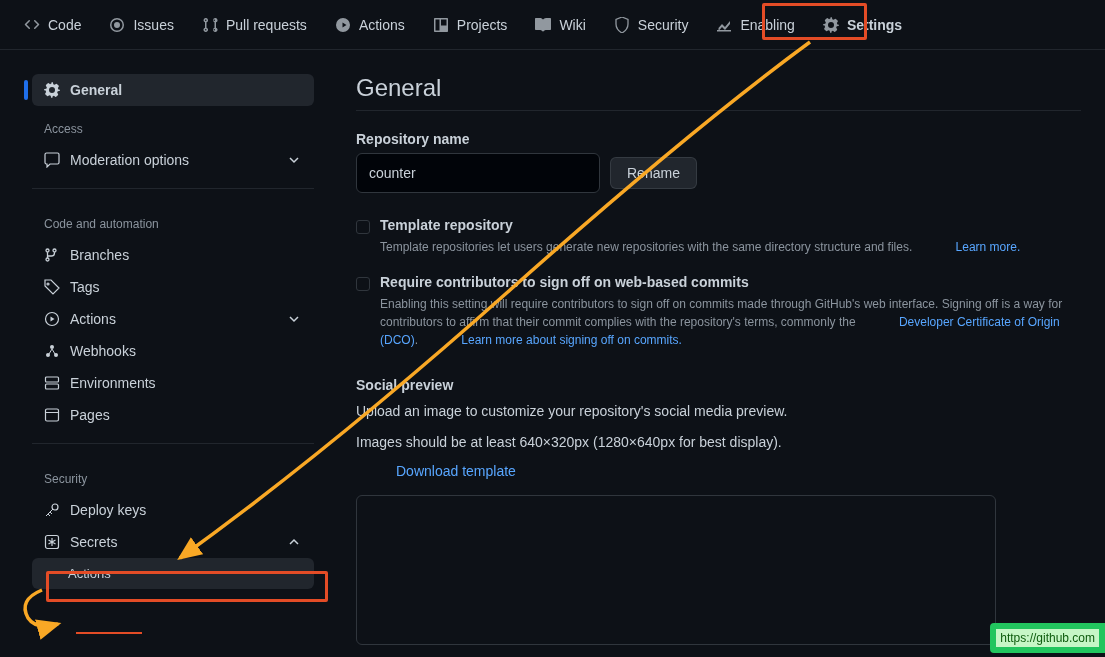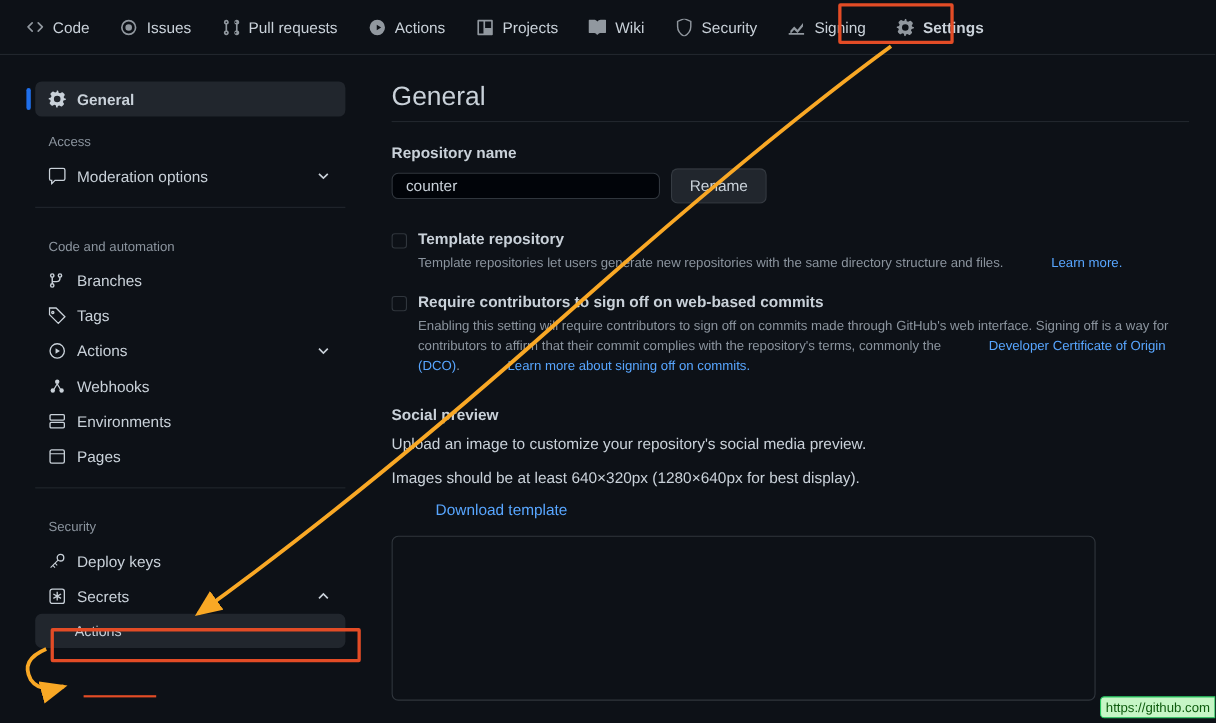"Signing" span { text: Signing -> Enabling }
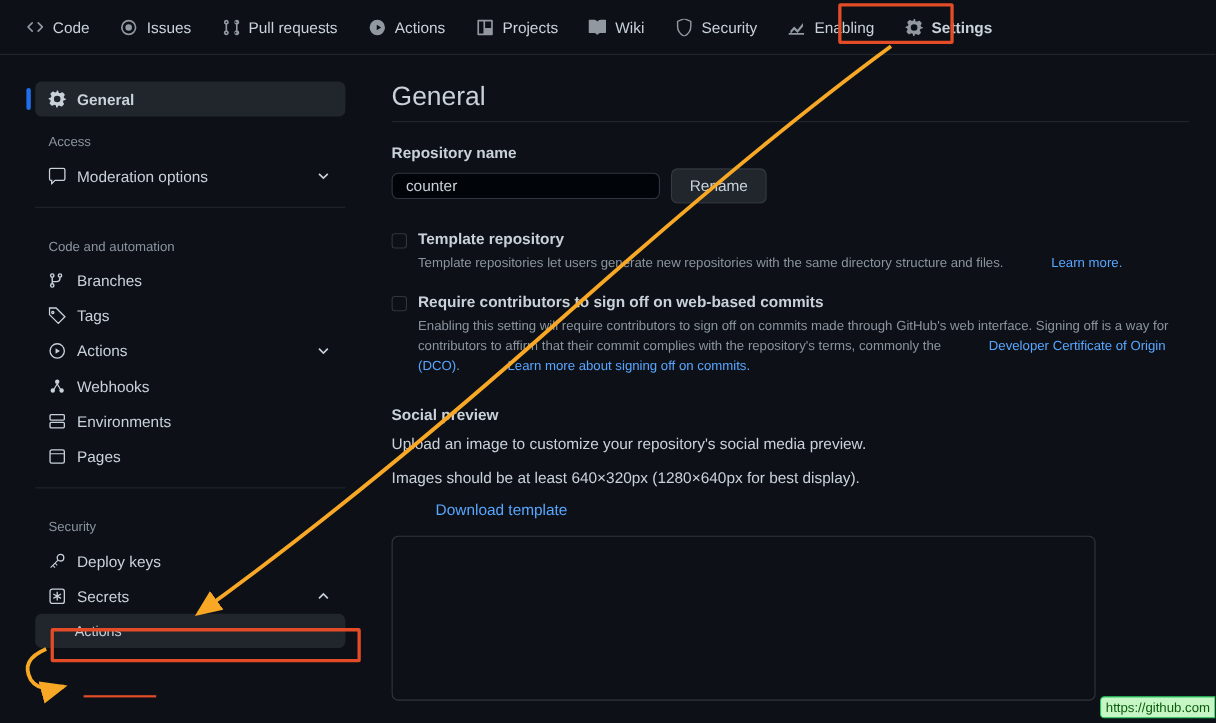"counter" input[type="text"] { height: 24px -> 40px }
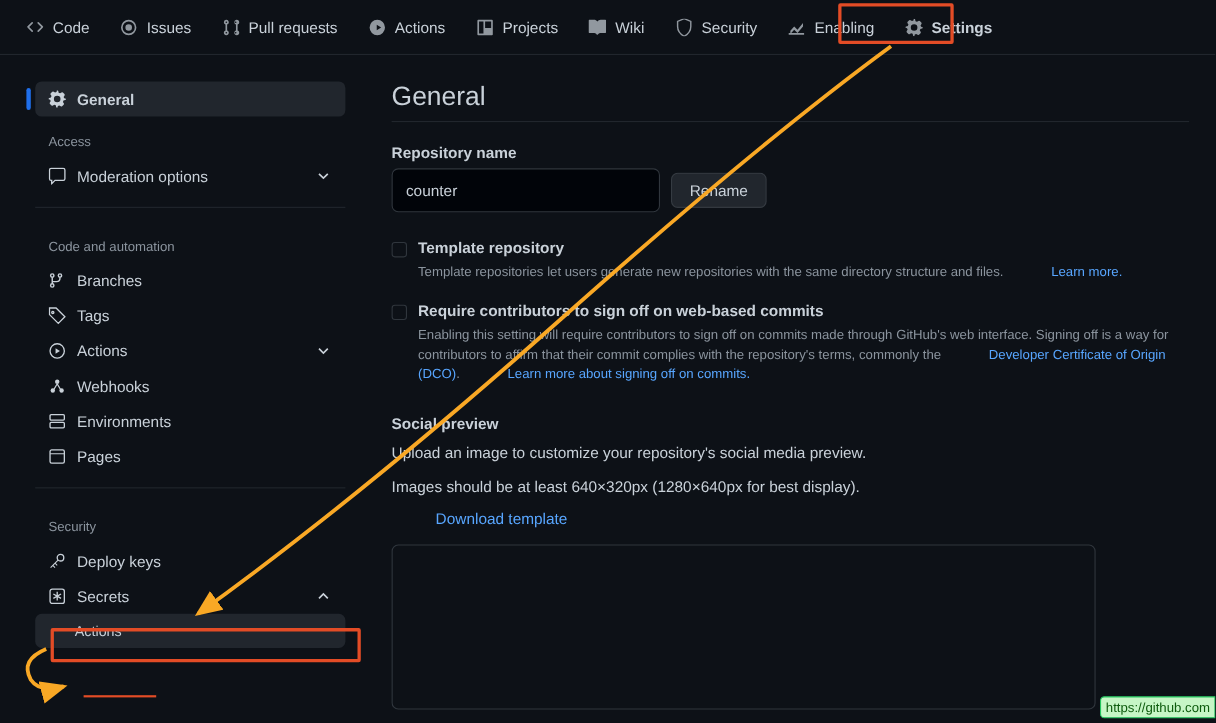"https://github.com" .status-pill { border: 1px solid #22c55e -> 6px solid #22c55e }
